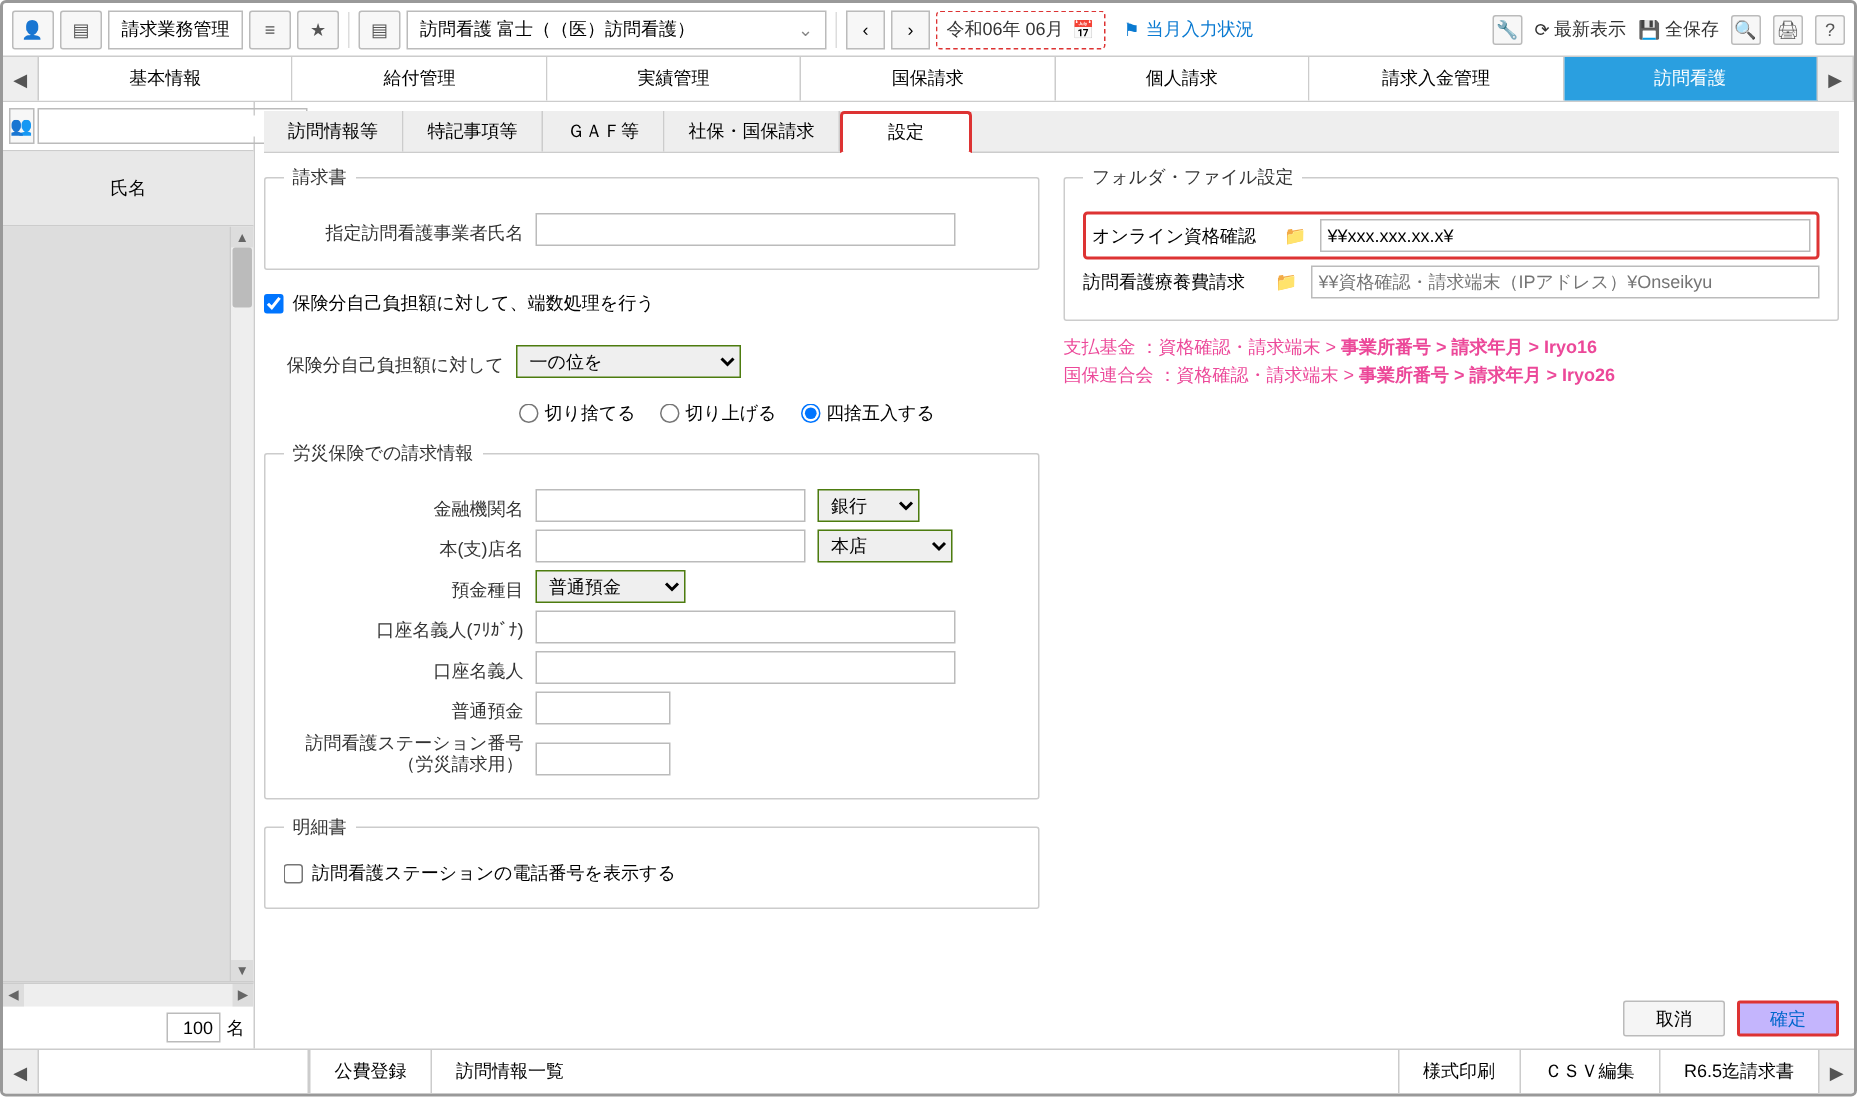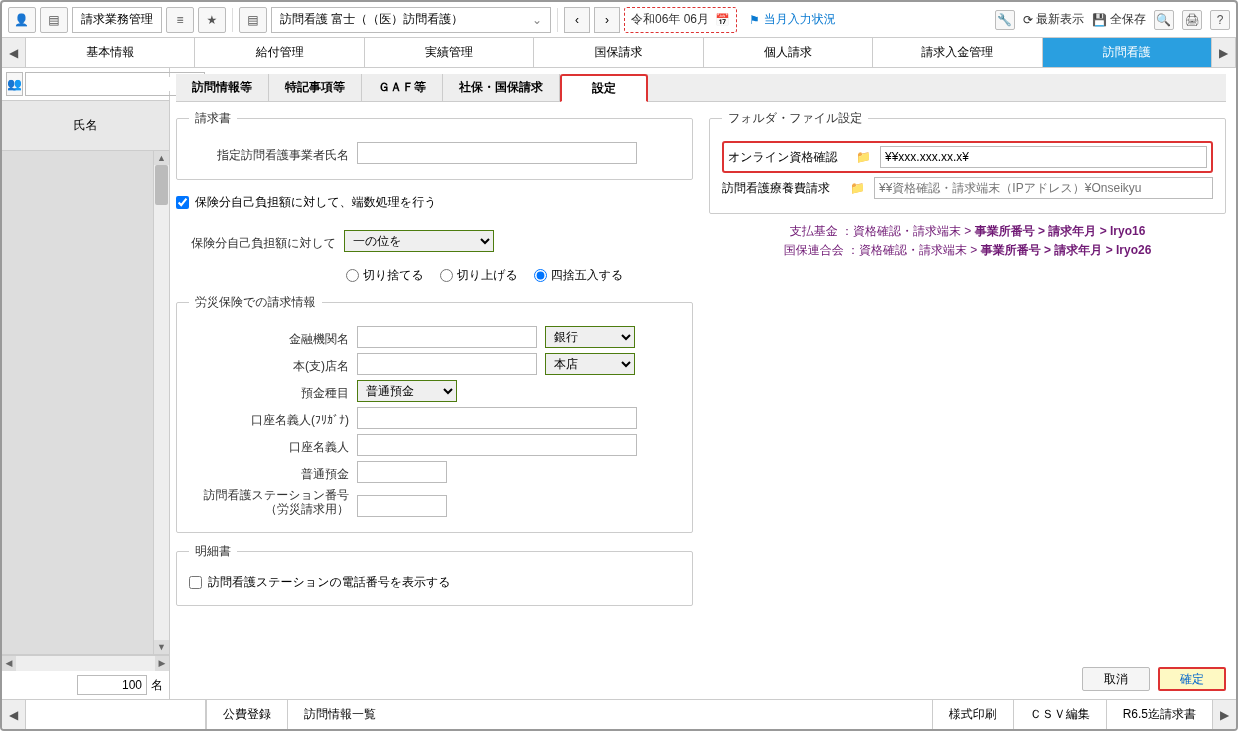"訪問情報等" .subtabs .st { font-weight: bold -> none }
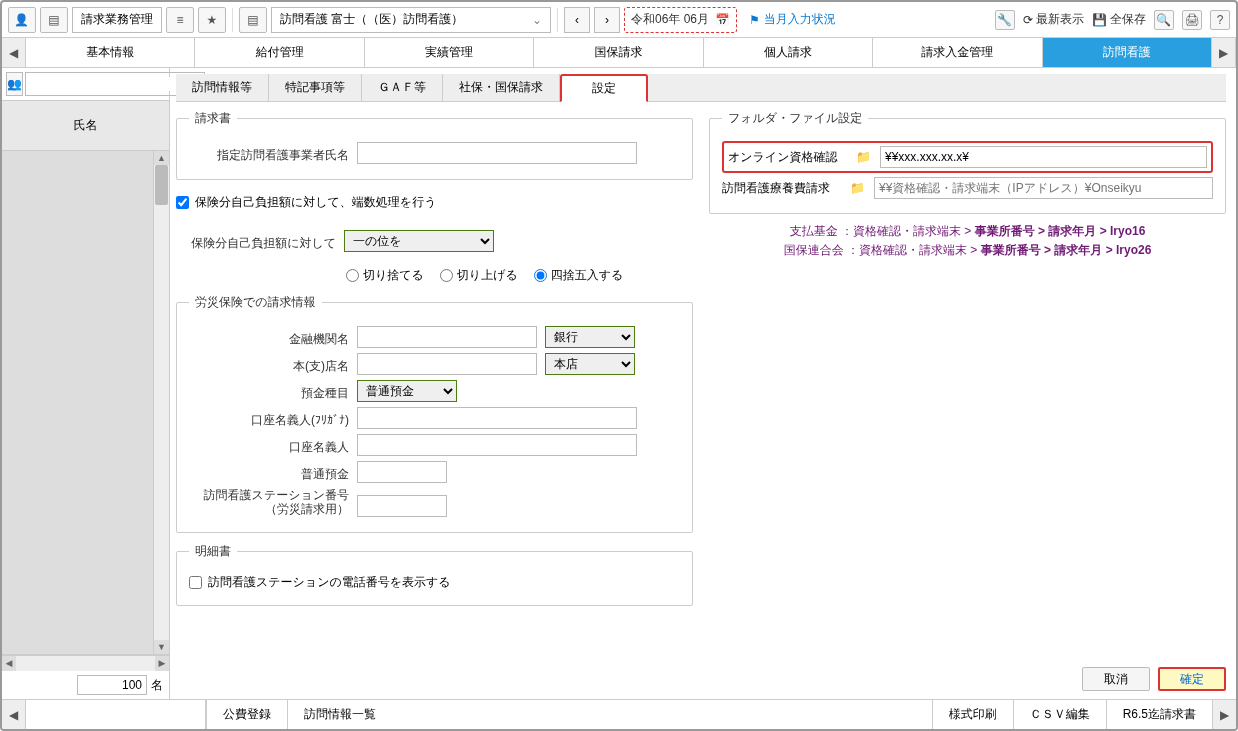"支払基金 ：資格確認・請求端末 > 事業所番号 >" .note { color: #701a75 -> #ec4899; text-align: center -> left }
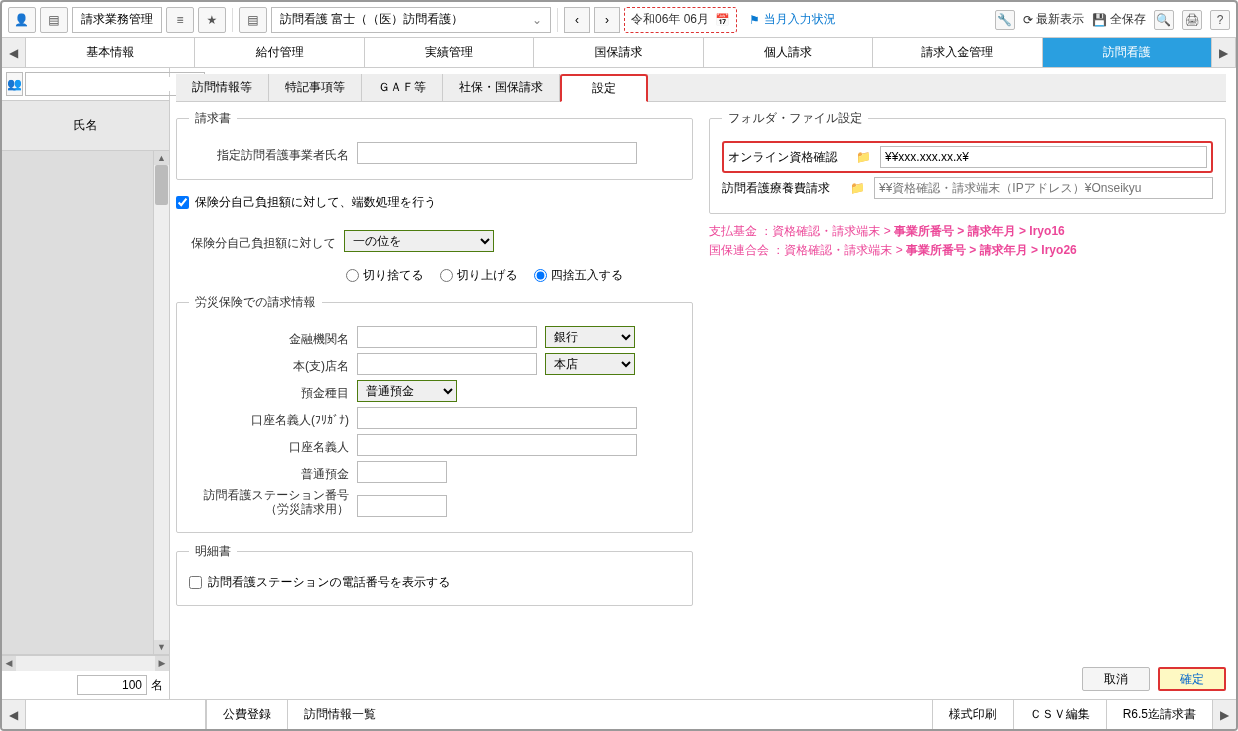"銀行" select { width: 90px -> 68px }
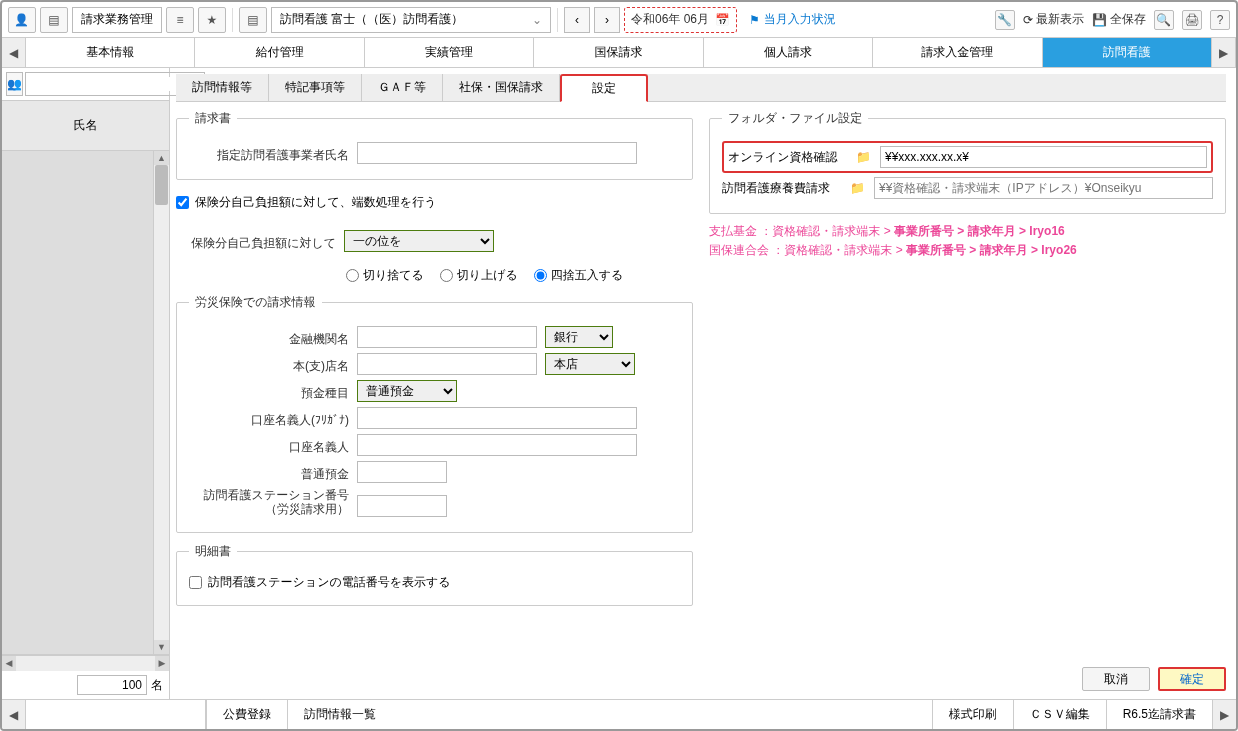"100" .count-row input { width: 70px -> 36px }
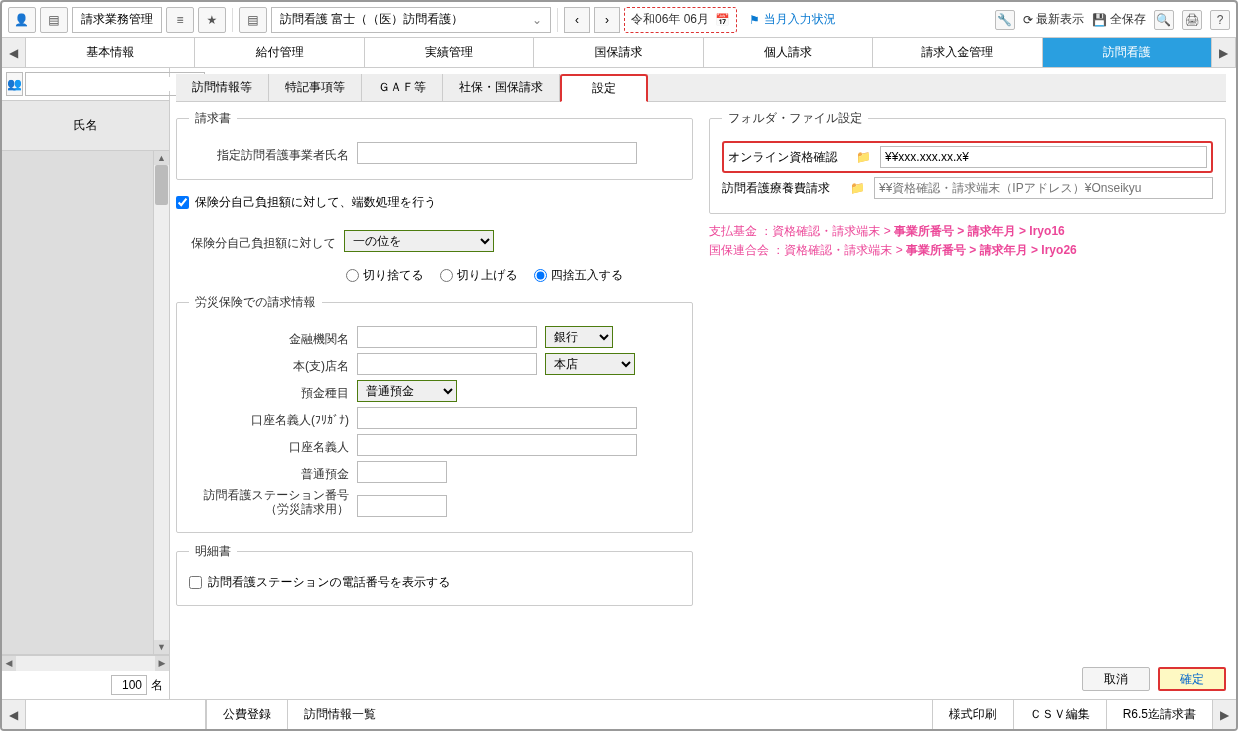"確定" .btn.primary { background: #fef9c3 -> #c4b5fd }
